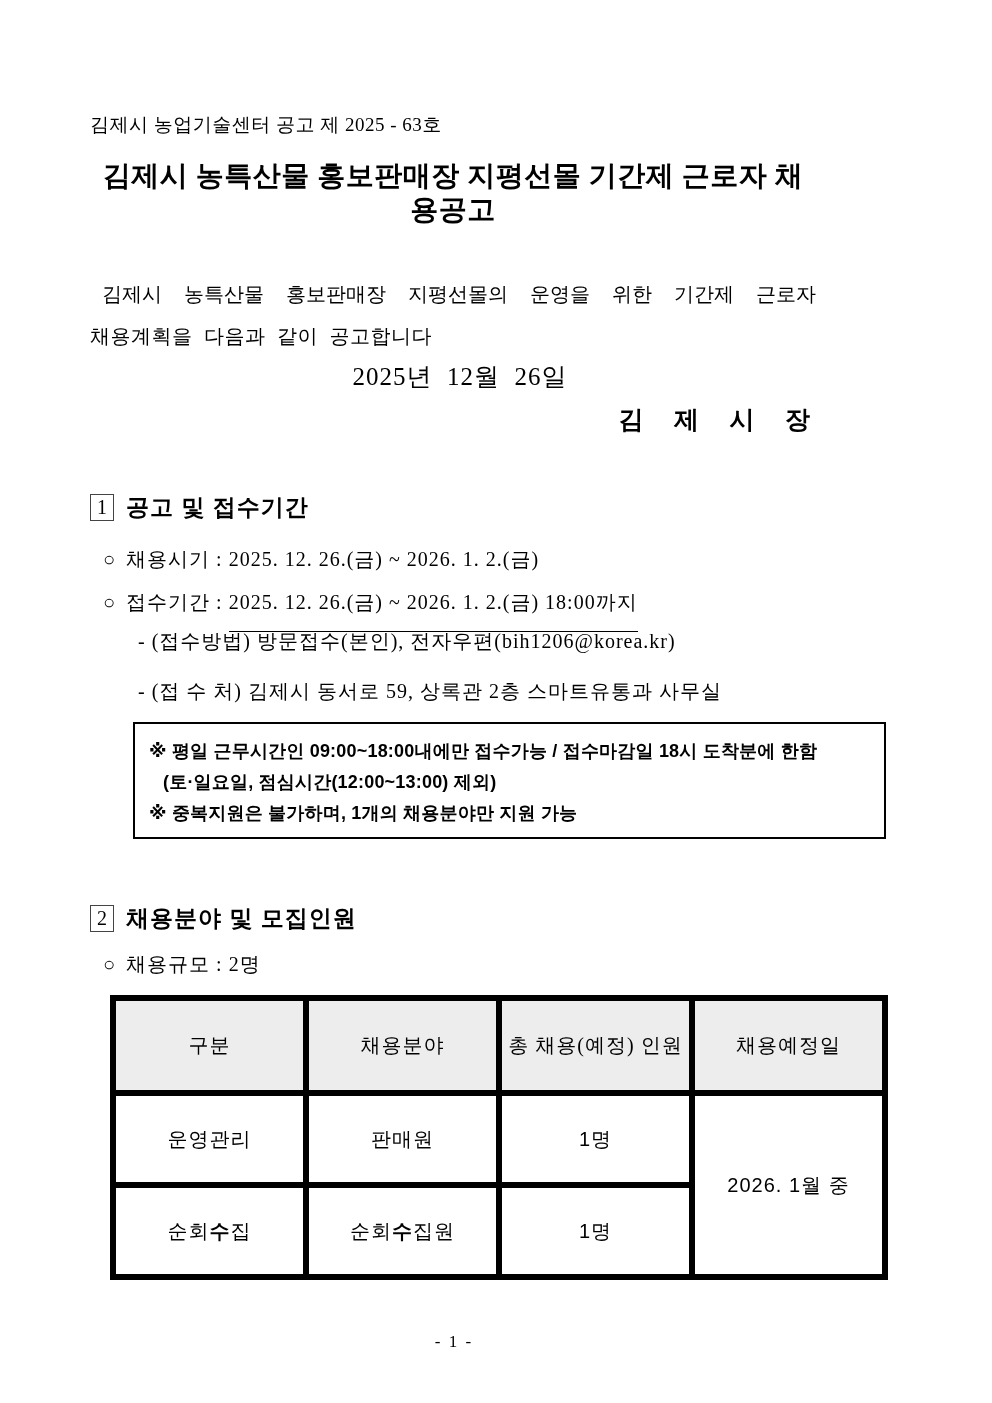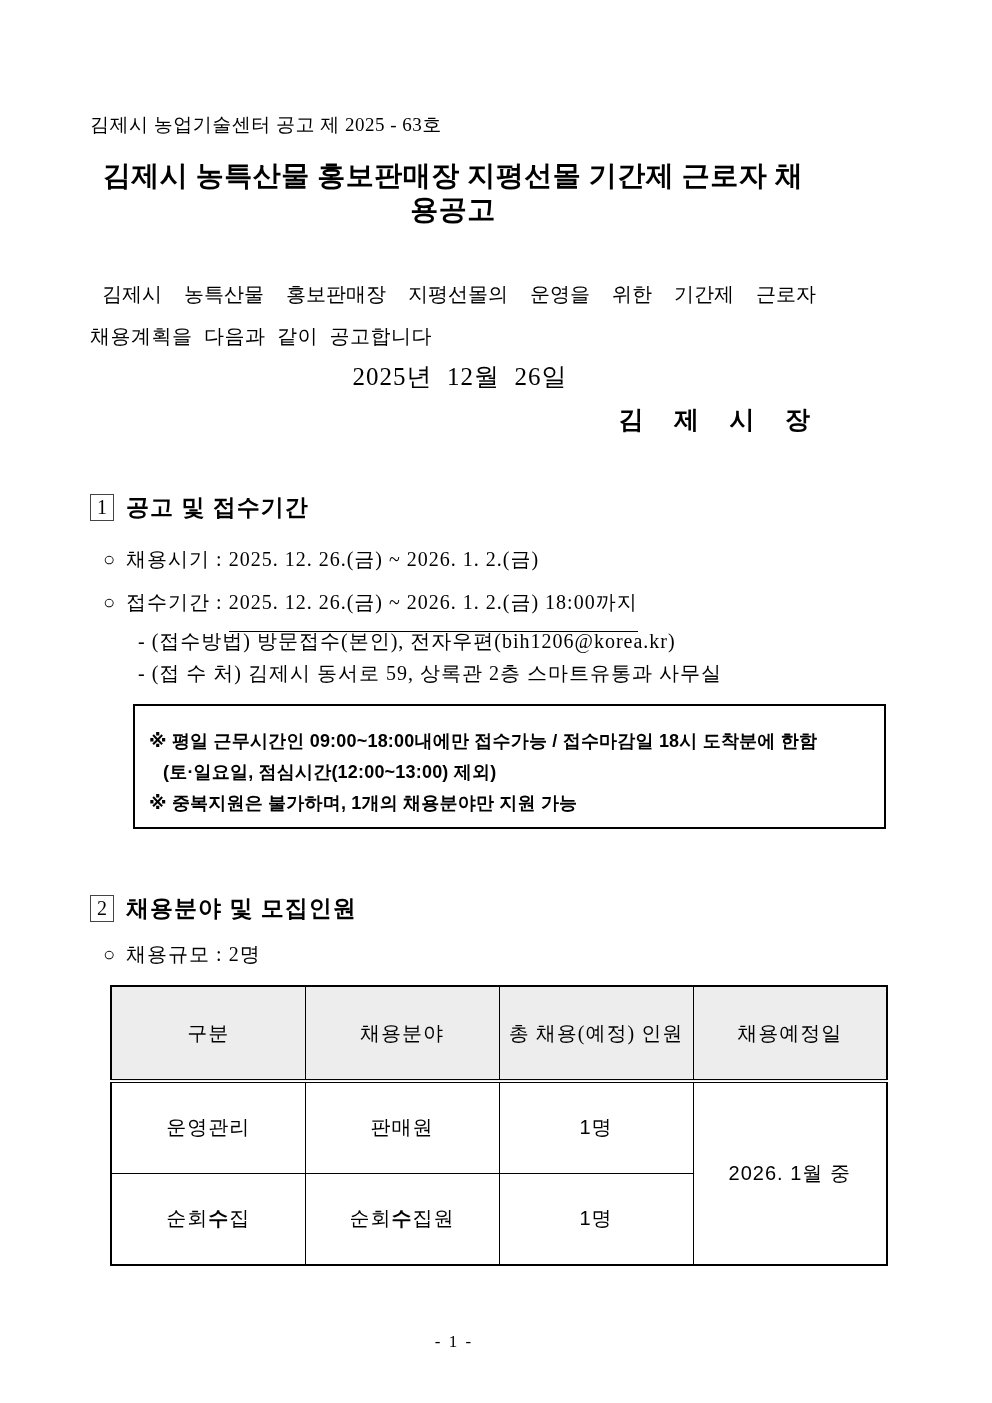"- (접 수 처) 김제시" .subline.sub2 { margin-top: 2px -> 20px }
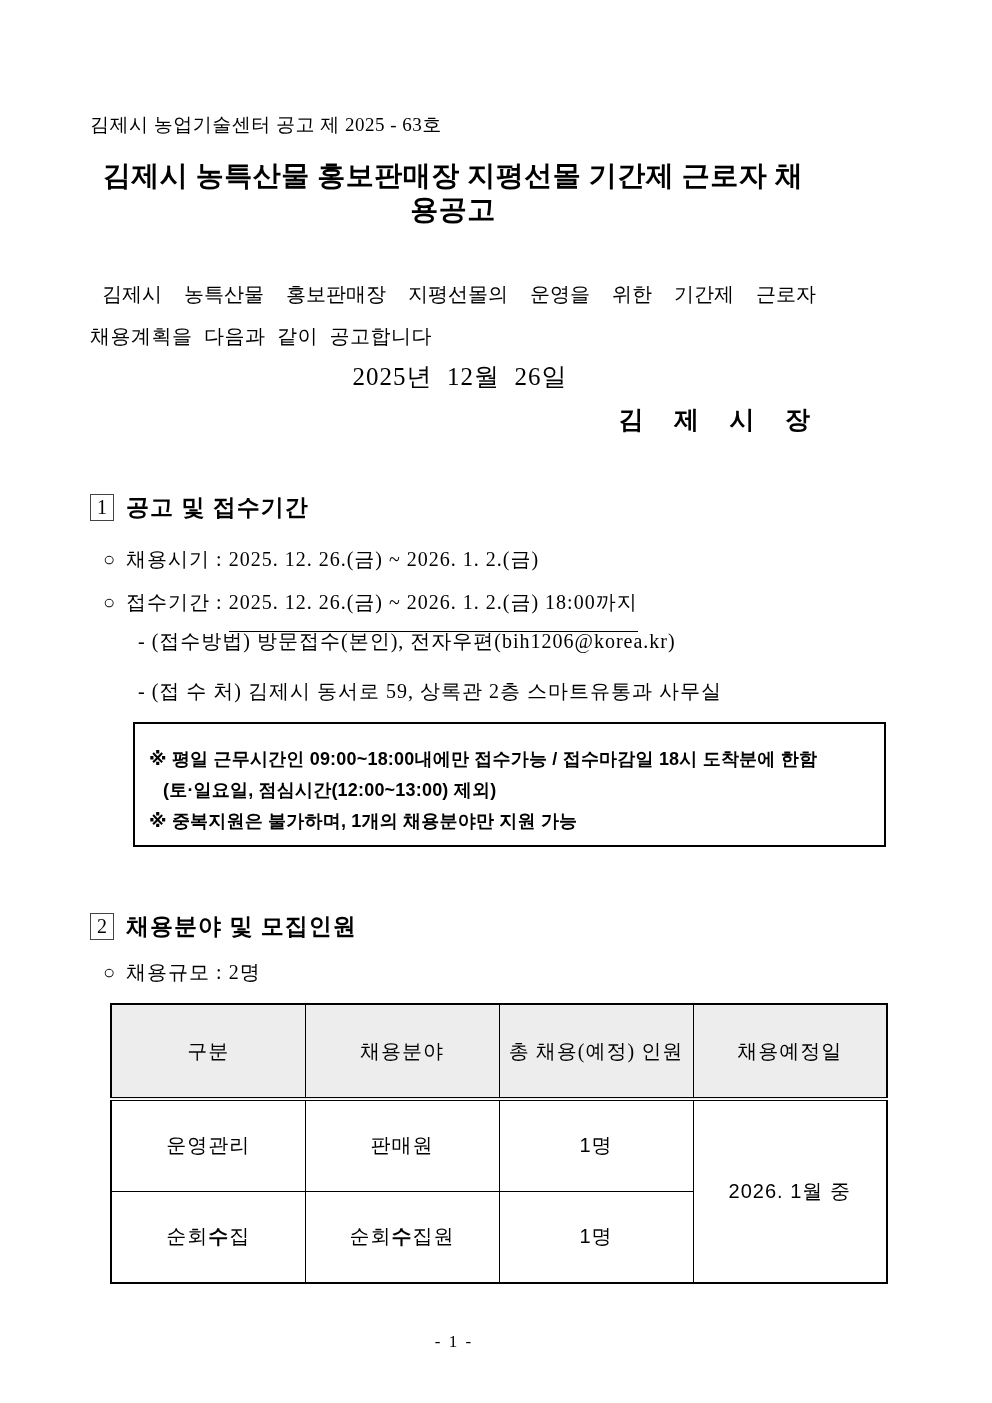"※ 평일 근무시간인 09:00~18:00내에만 접수가능" .note-box { padding: 20px 12px 8px 14px -> 12px 12px 8px 14px }
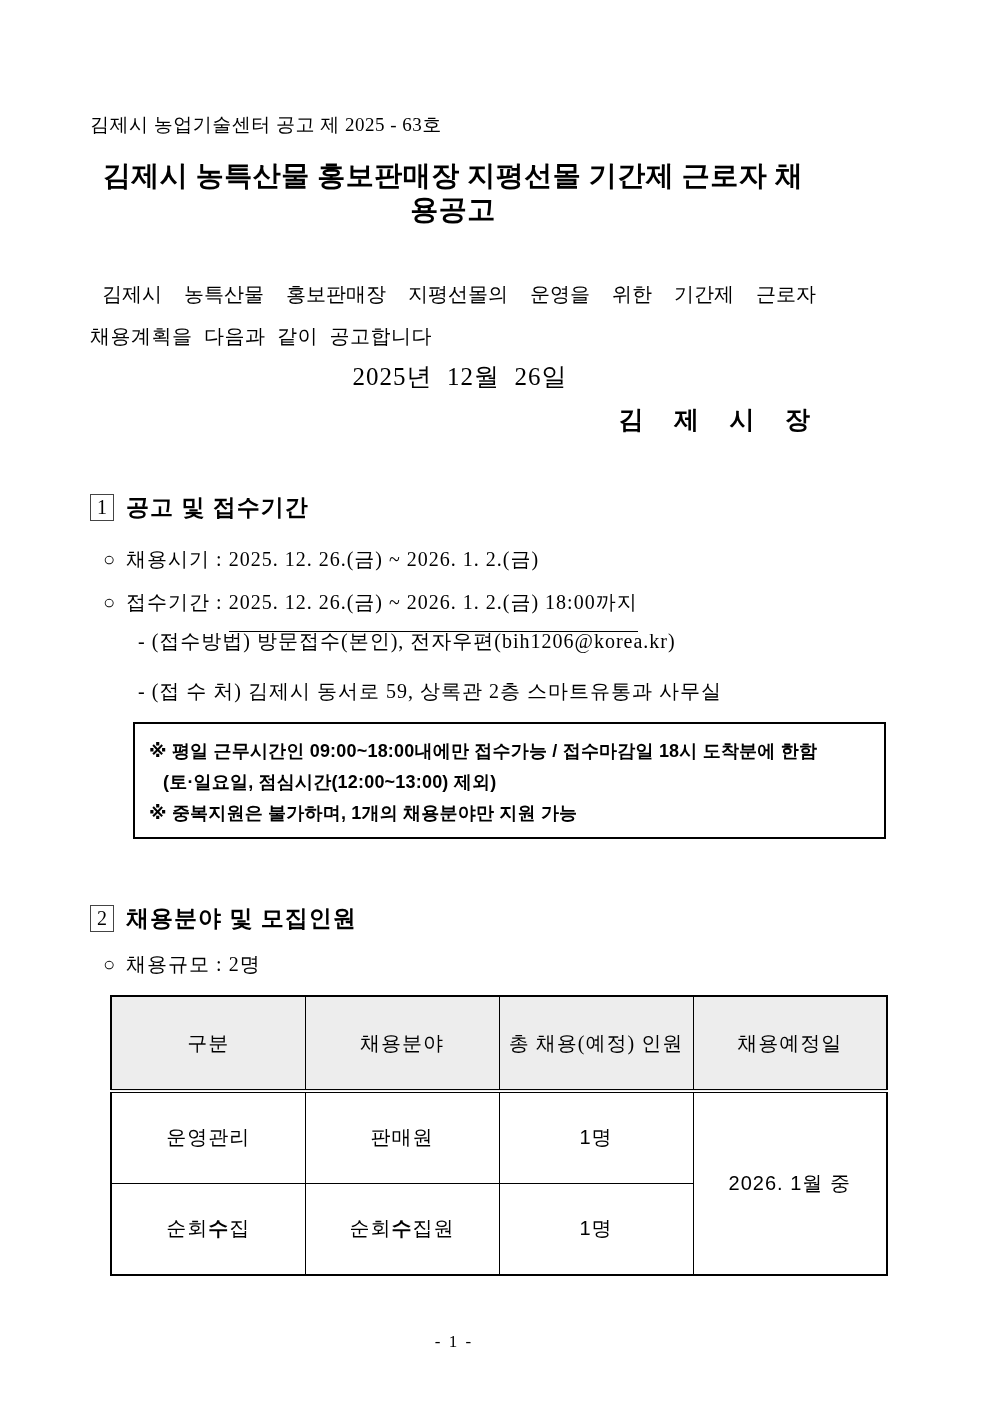"구분" table.recruit, table.recruit th, table.recruit td { border: 1px solid #000000 -> 6px solid #000000 }
